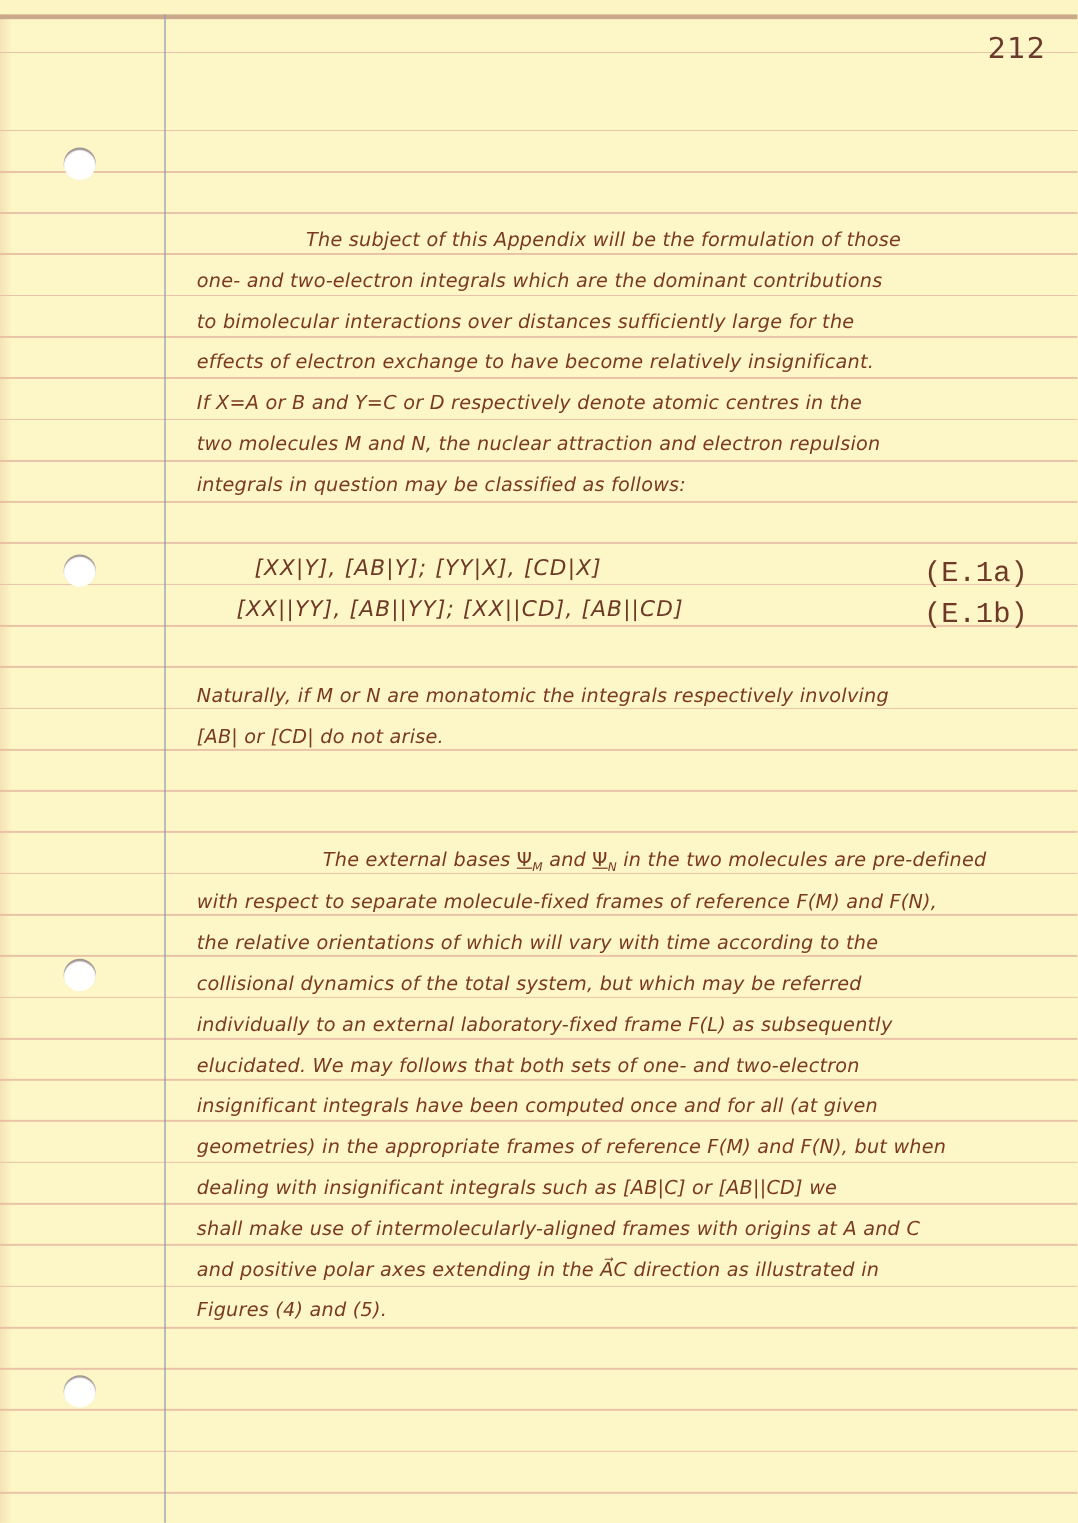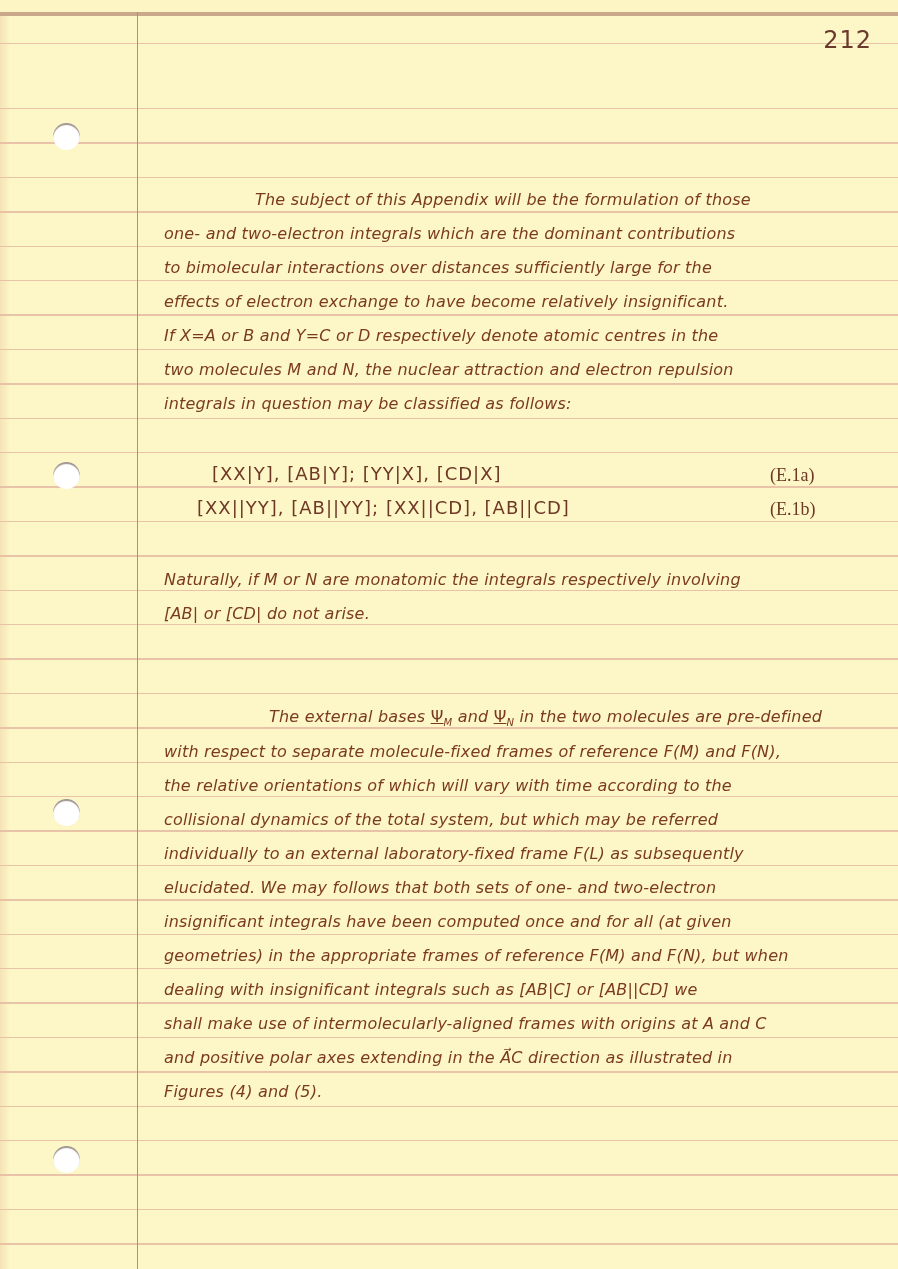"[XX|Y], [AB|Y]; [YY|X], [CD|X]" .eq { font-style: none -> italic }
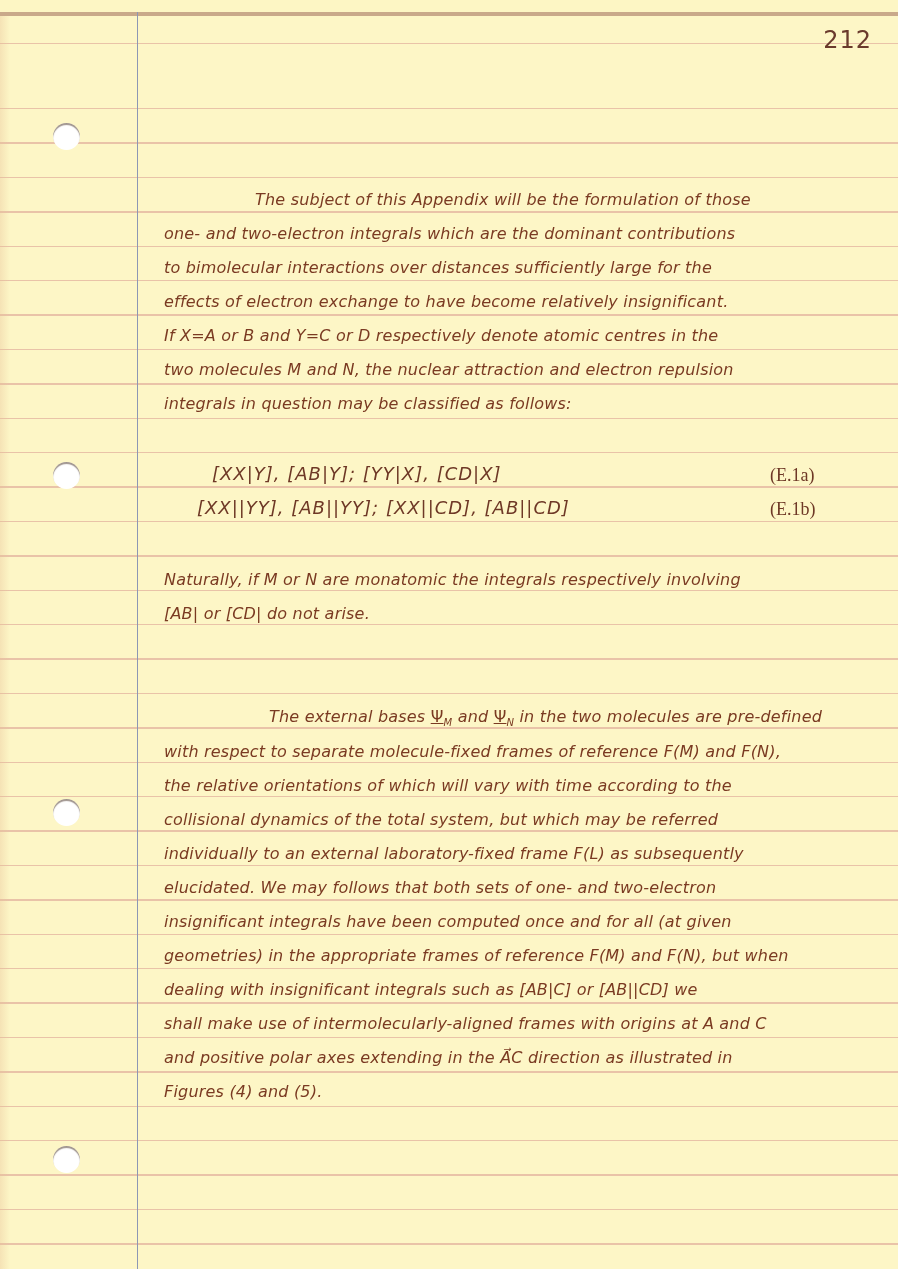"(E.1a)" .eq-label { font-family: Liberation Serif, serif -> Liberation Mono, monospace; font-size: 18px -> 24px }
